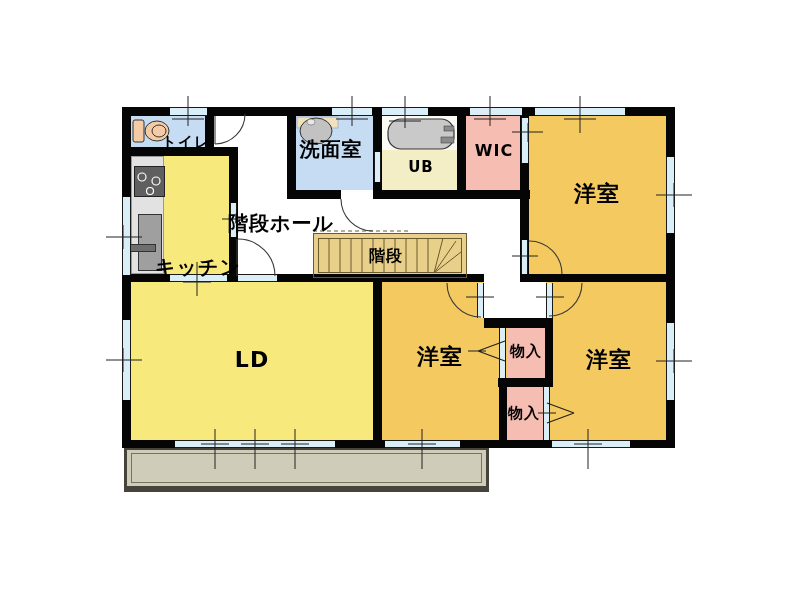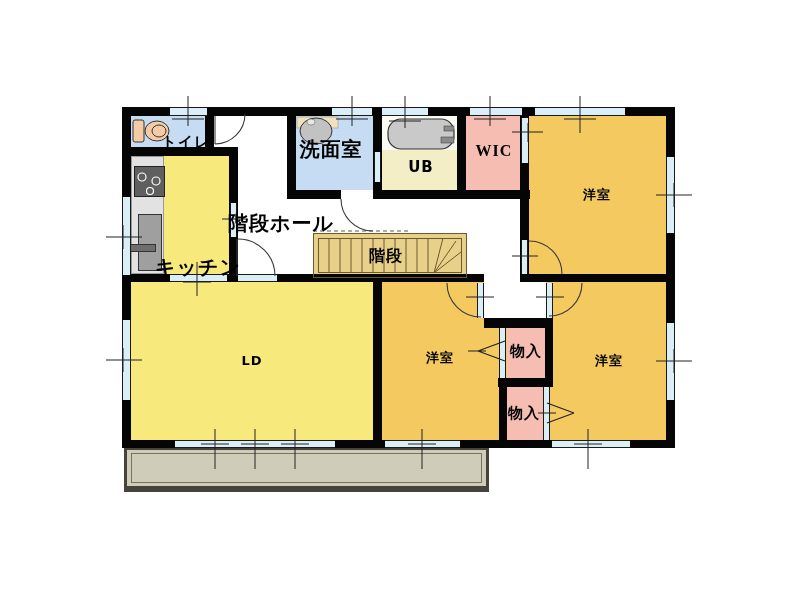"WIC" div.lbl { font-family: Liberation Serif, serif -> none }
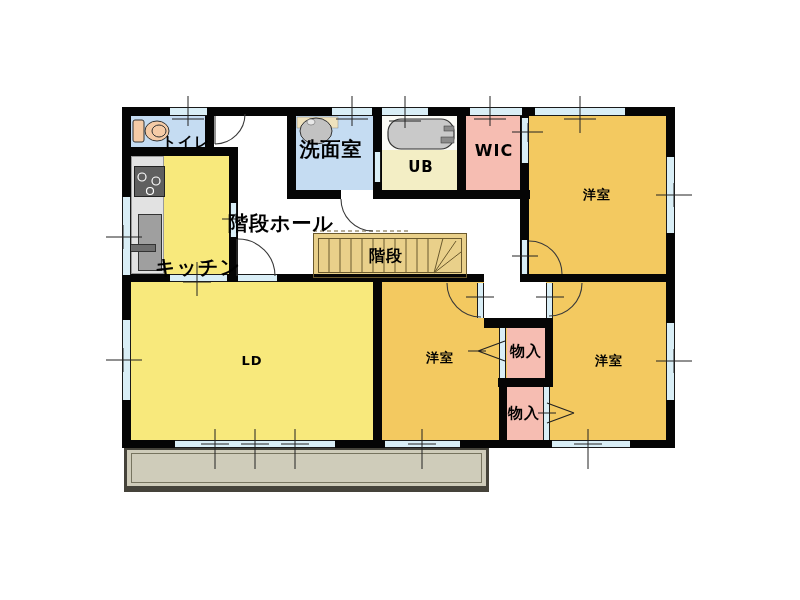"洋室" .f18 { font-size: 13px -> 22px }
